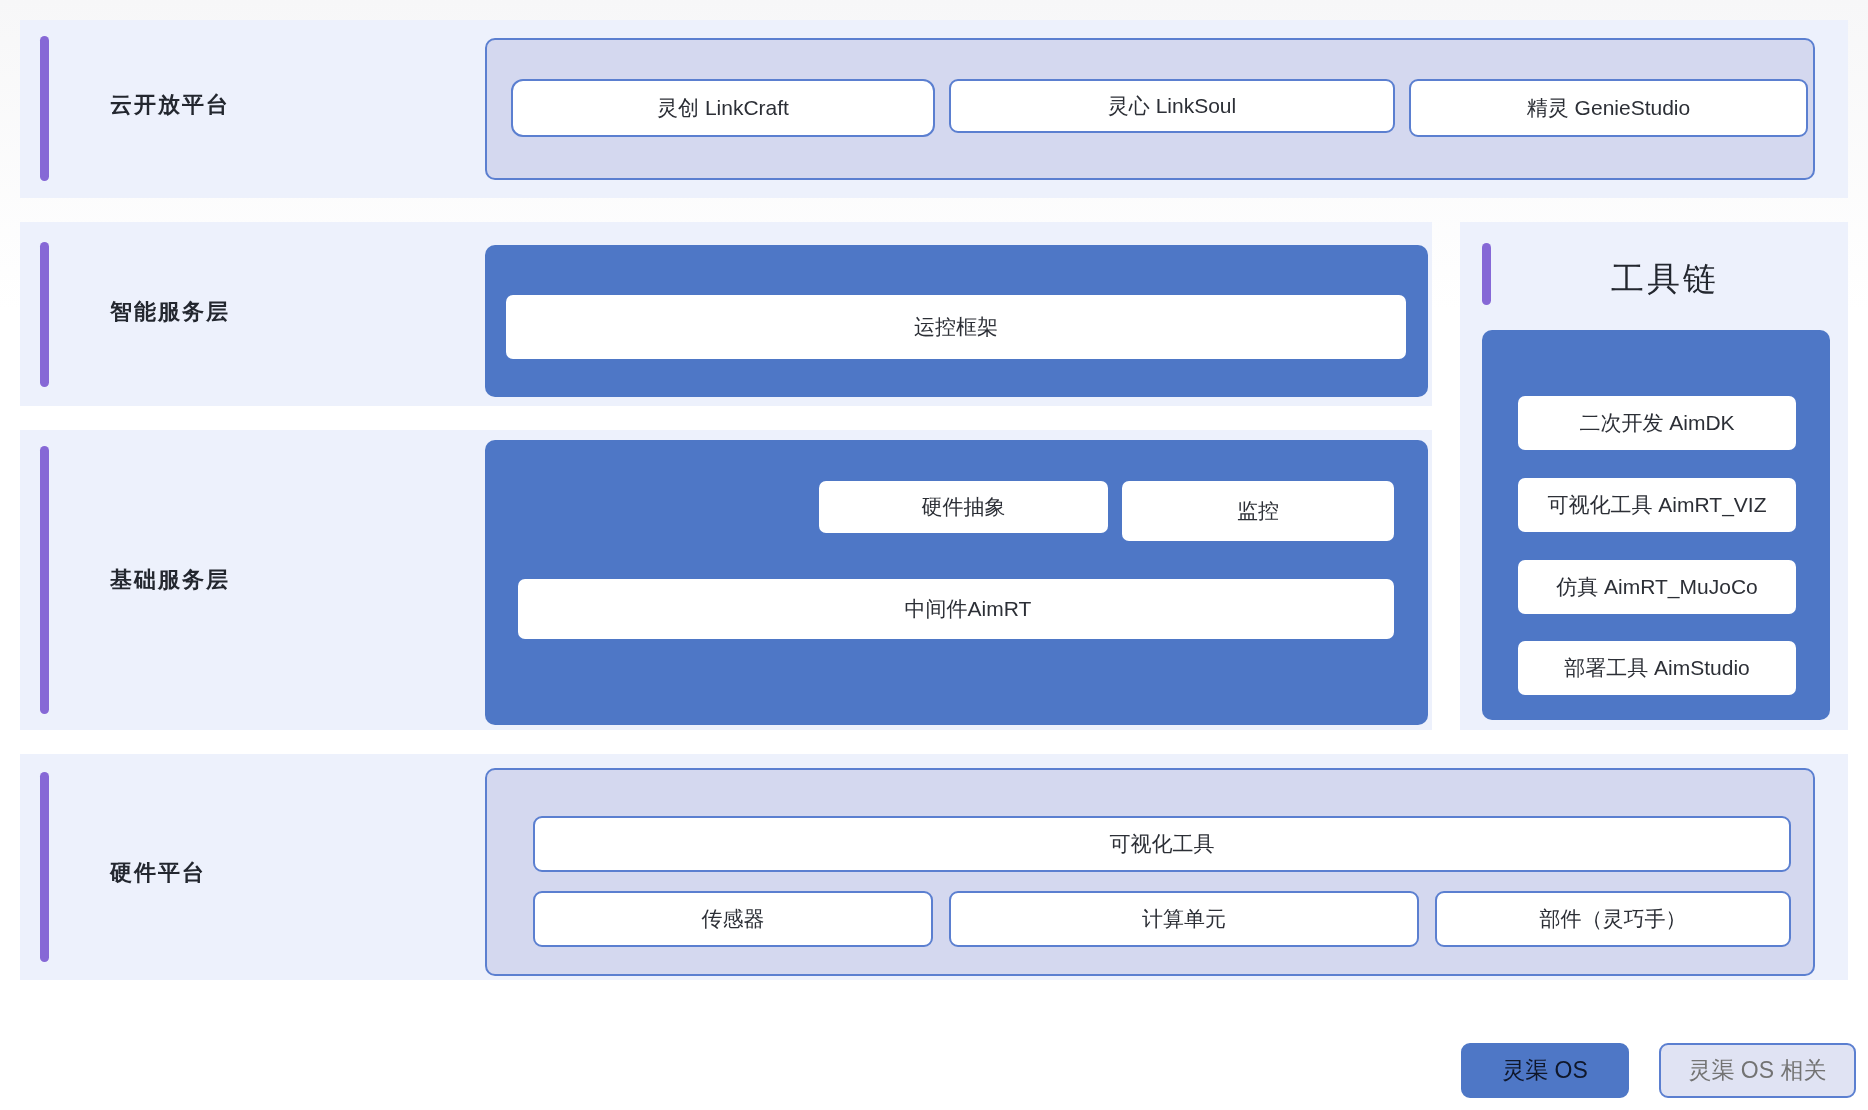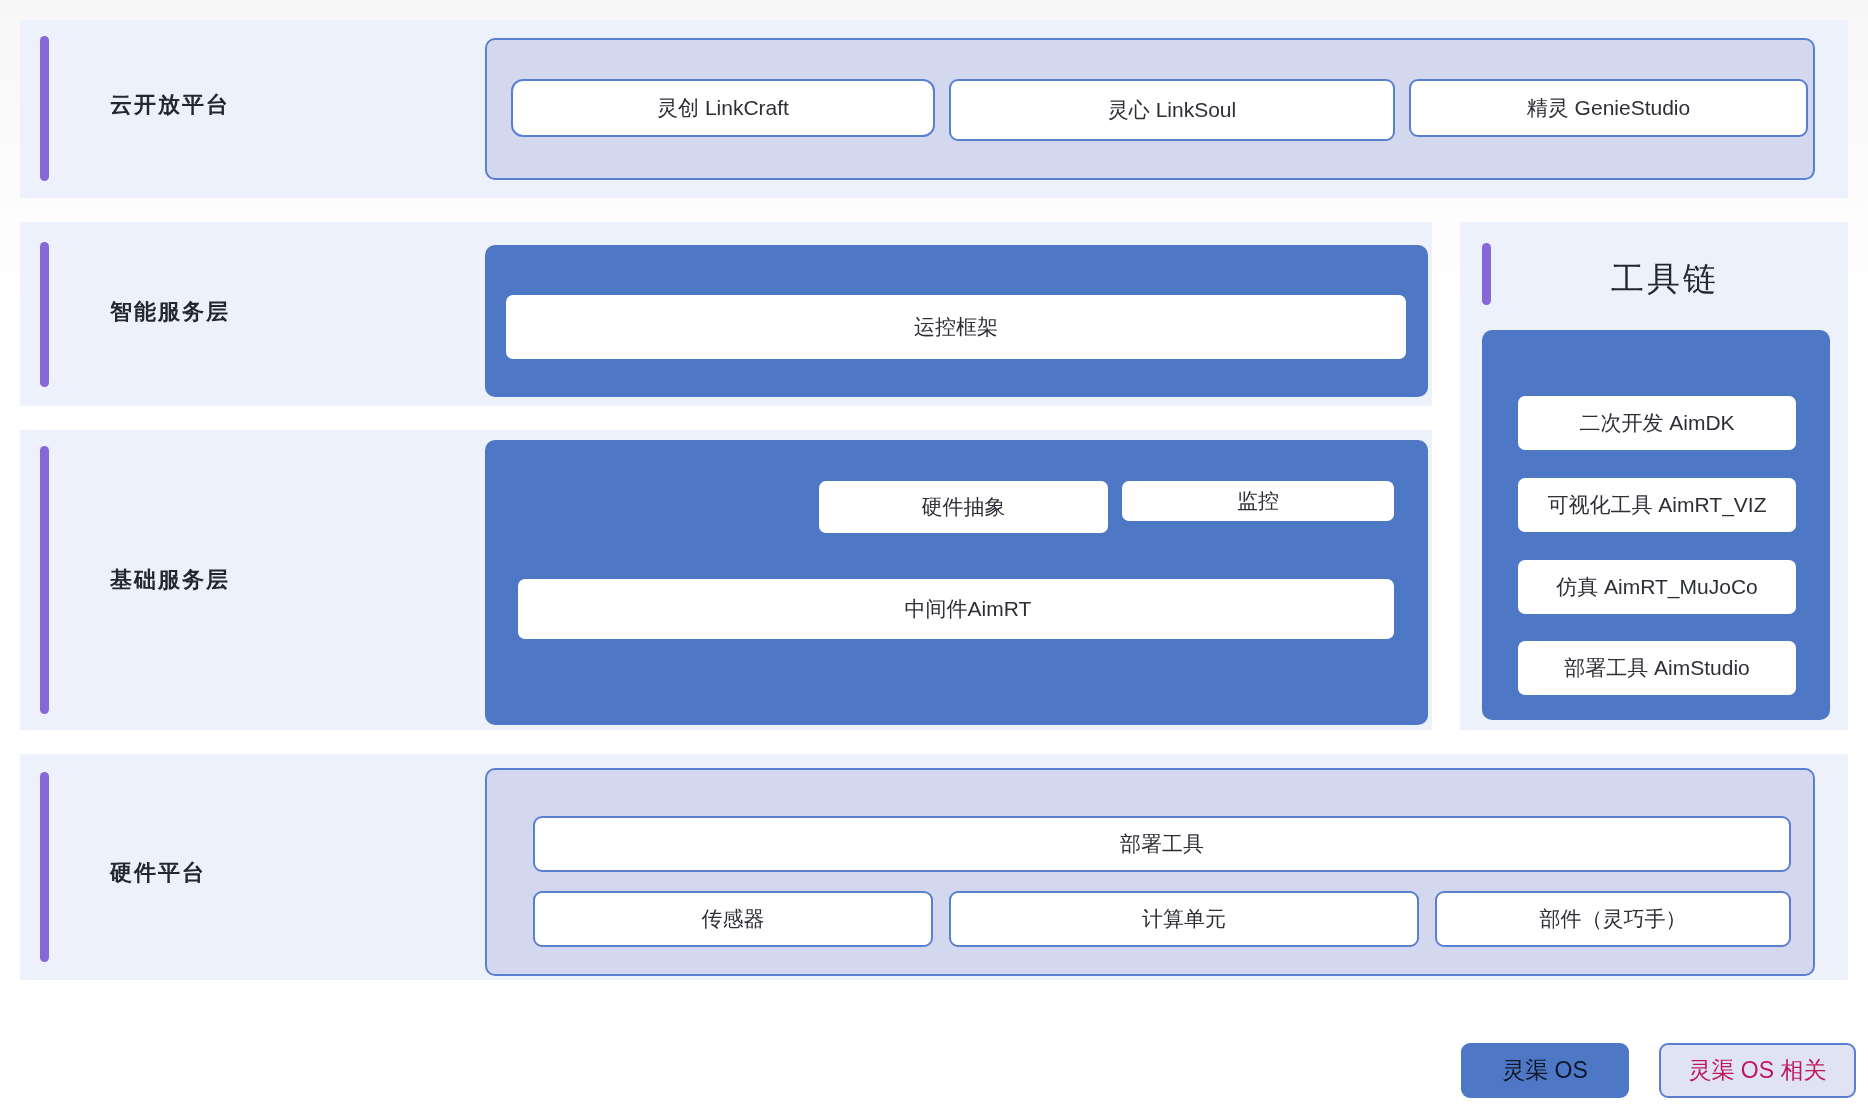"灵心 LinkSoul" div.cell { height: 62px -> 54px }
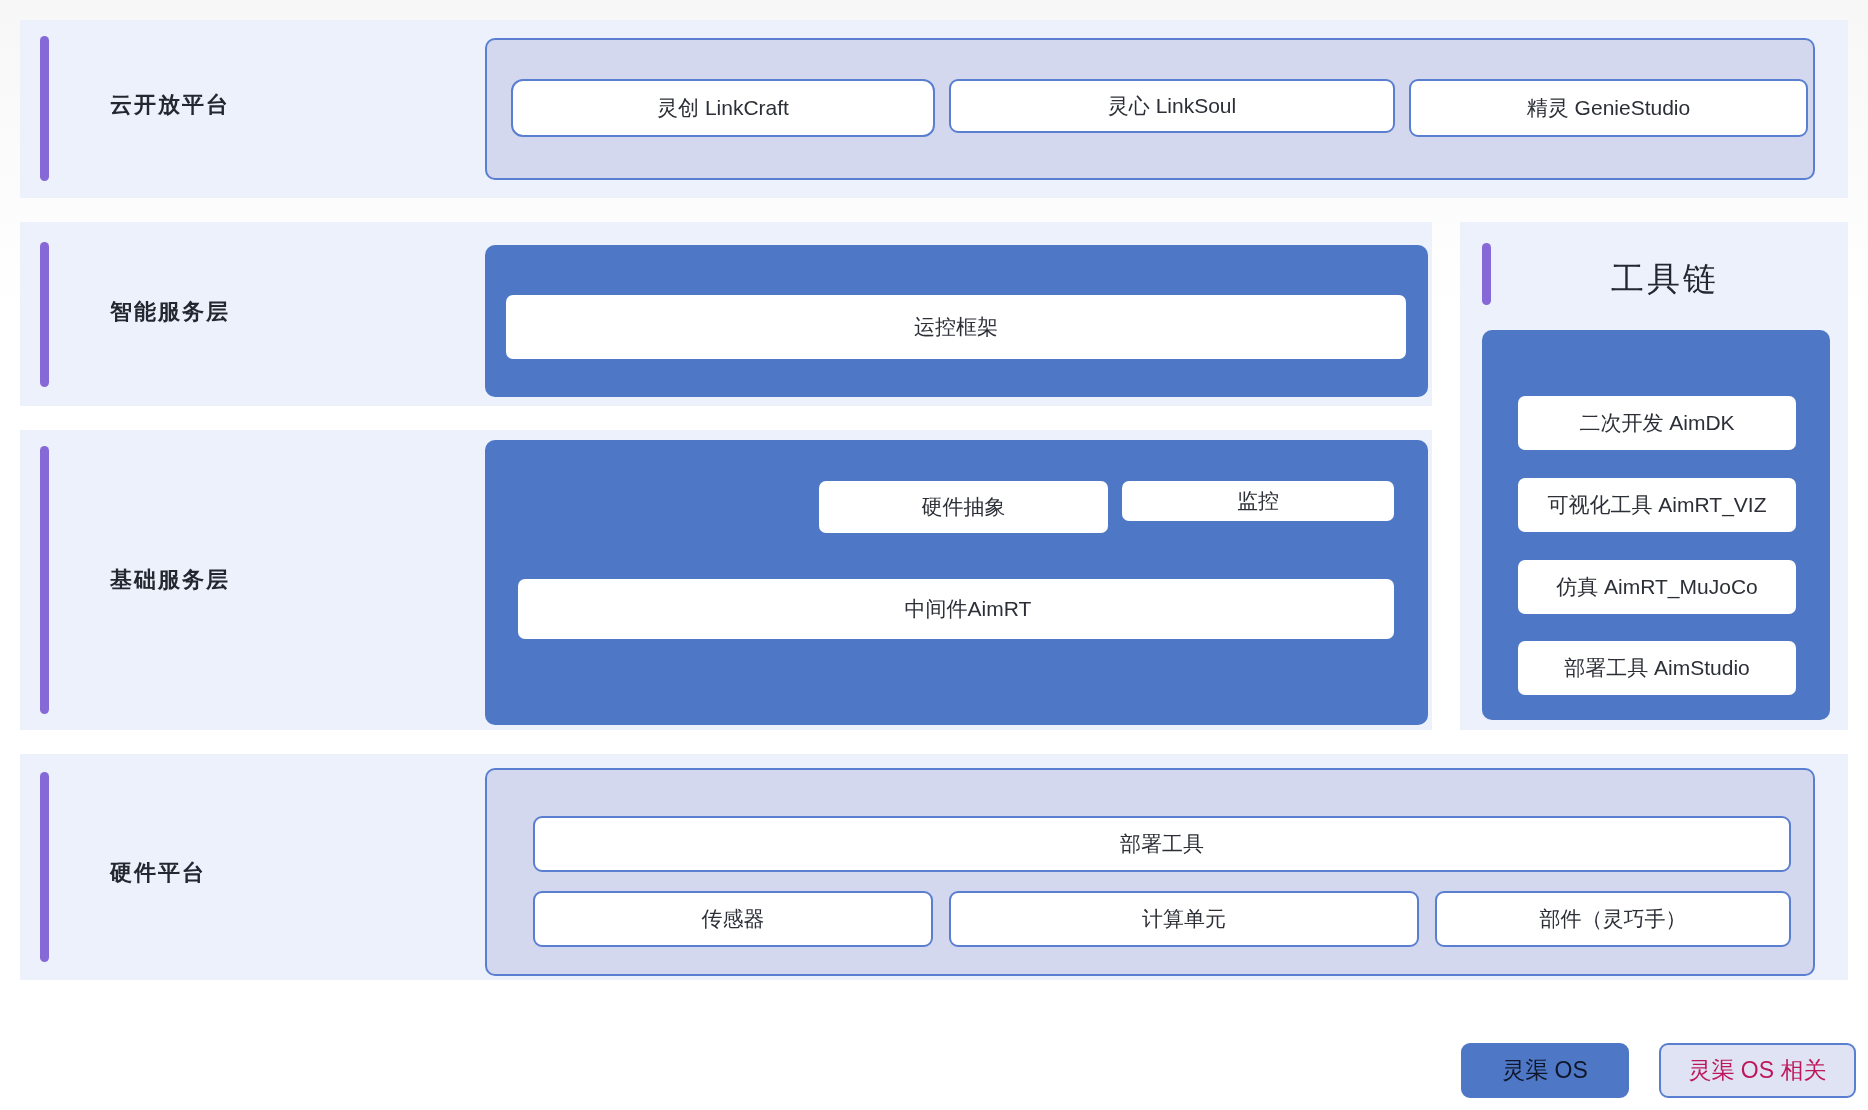"监控" div.cell { height: 40px -> 60px }
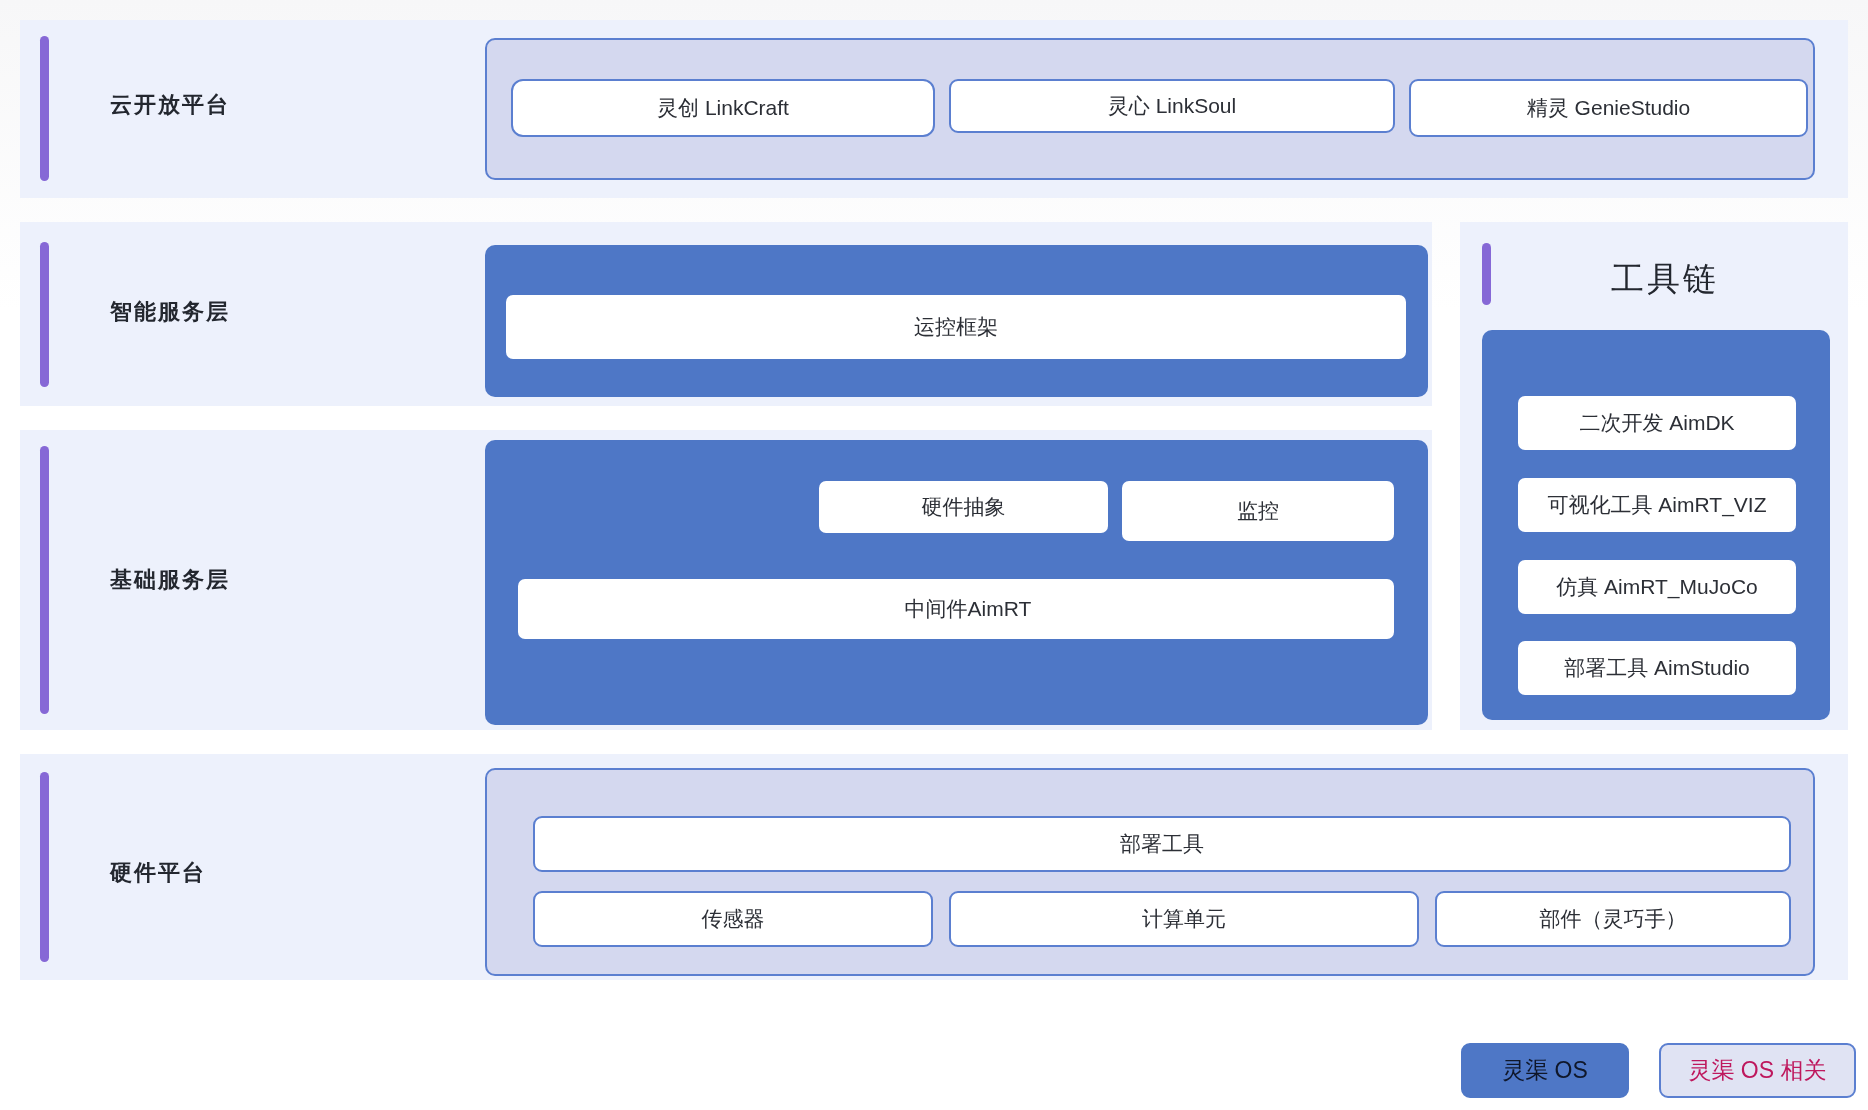"部署工具" div.cell { text: 部署 -> 可视化 }
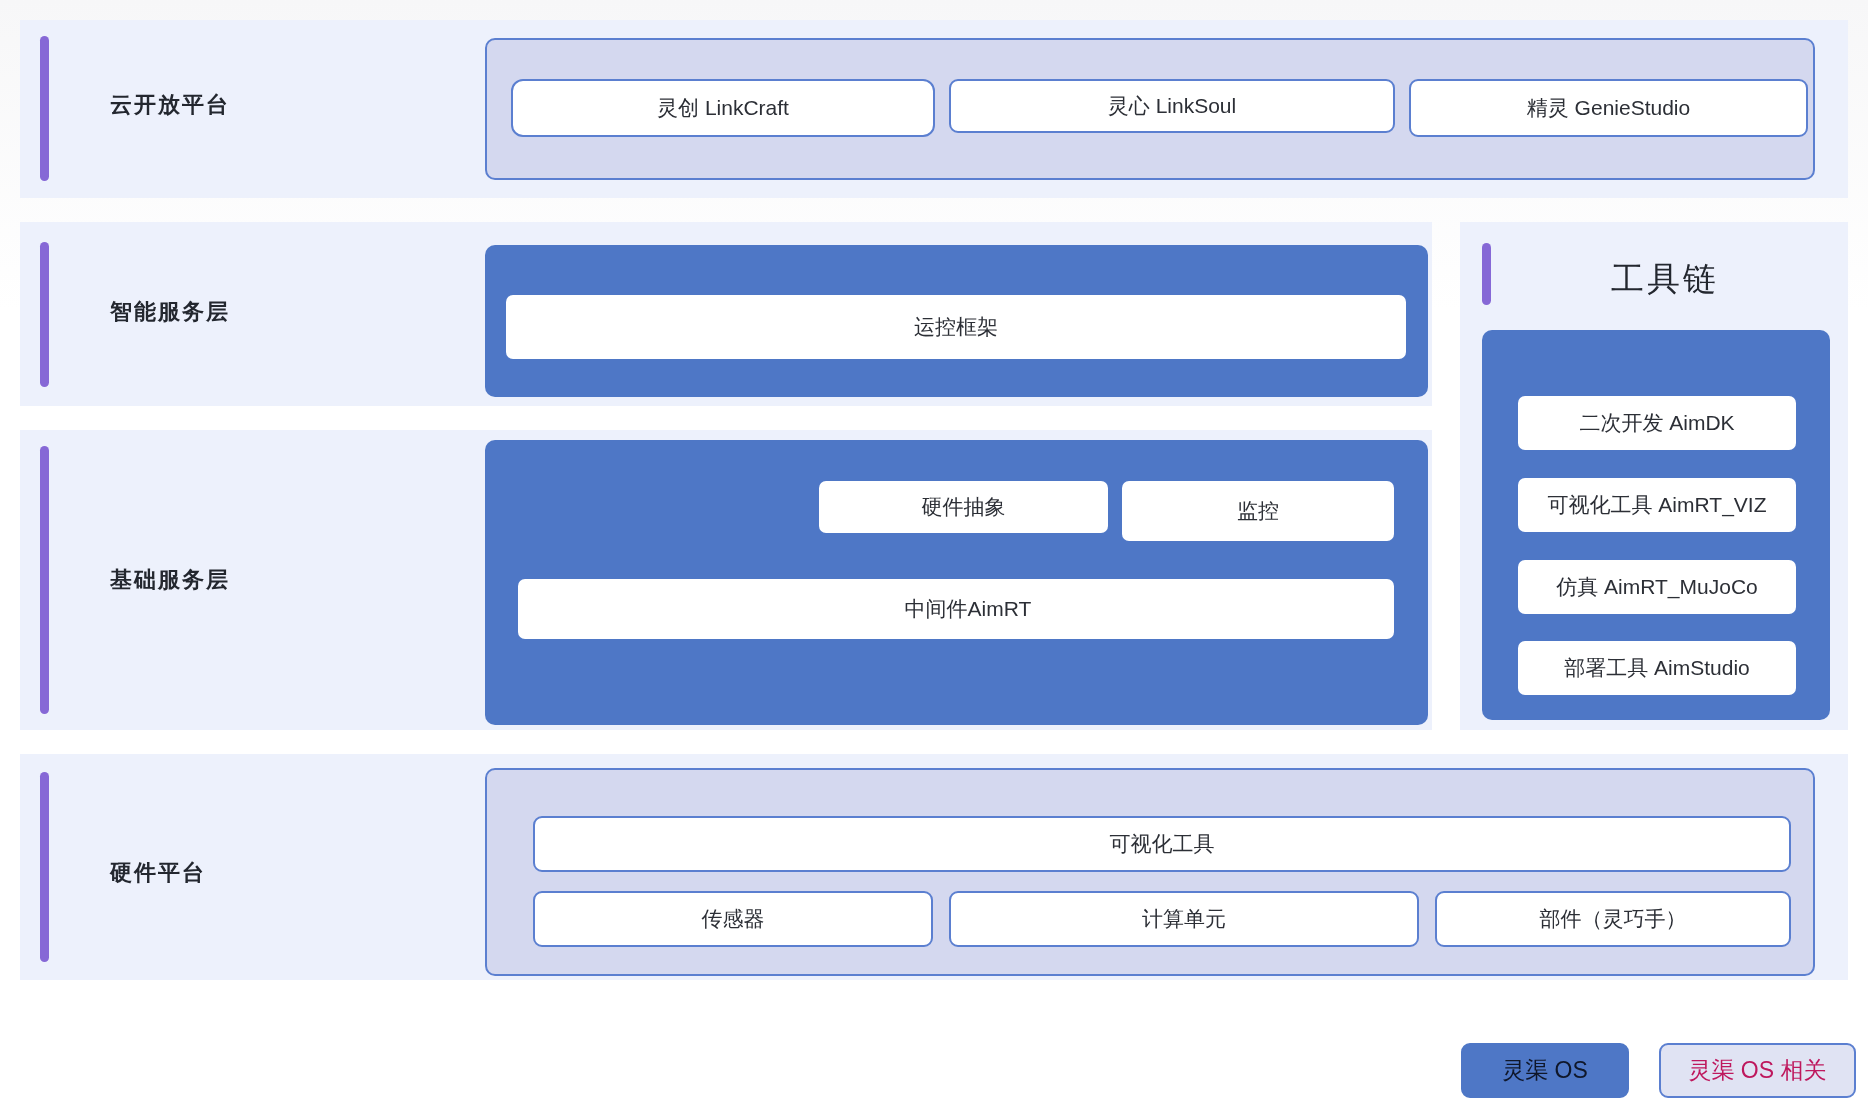"灵渠 OS 相关" .legend-light { color: #be185d -> #737373 }
